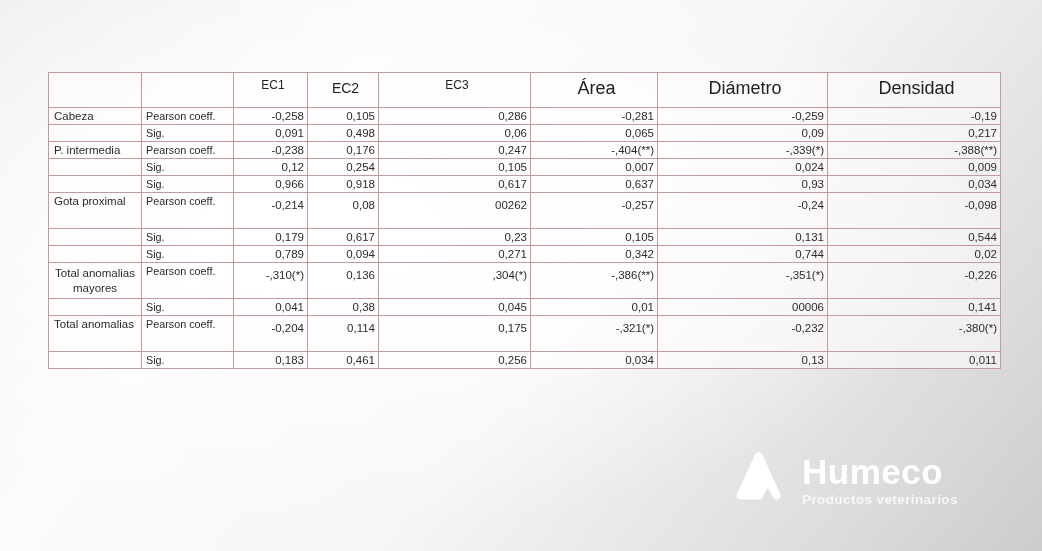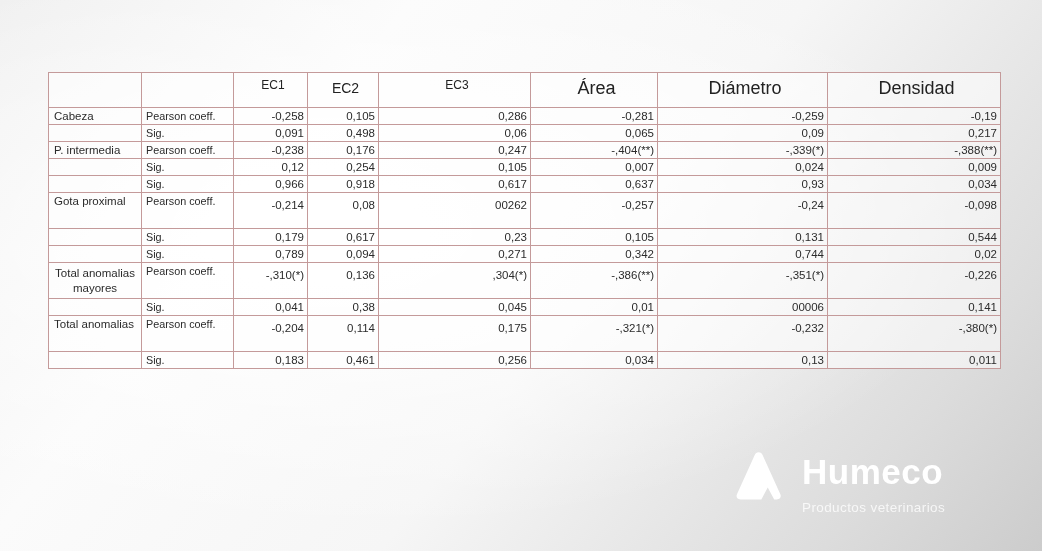"Productos veterinarios" .logo-tag { font-weight: none -> bold; margin-top: 11px -> 3px }
